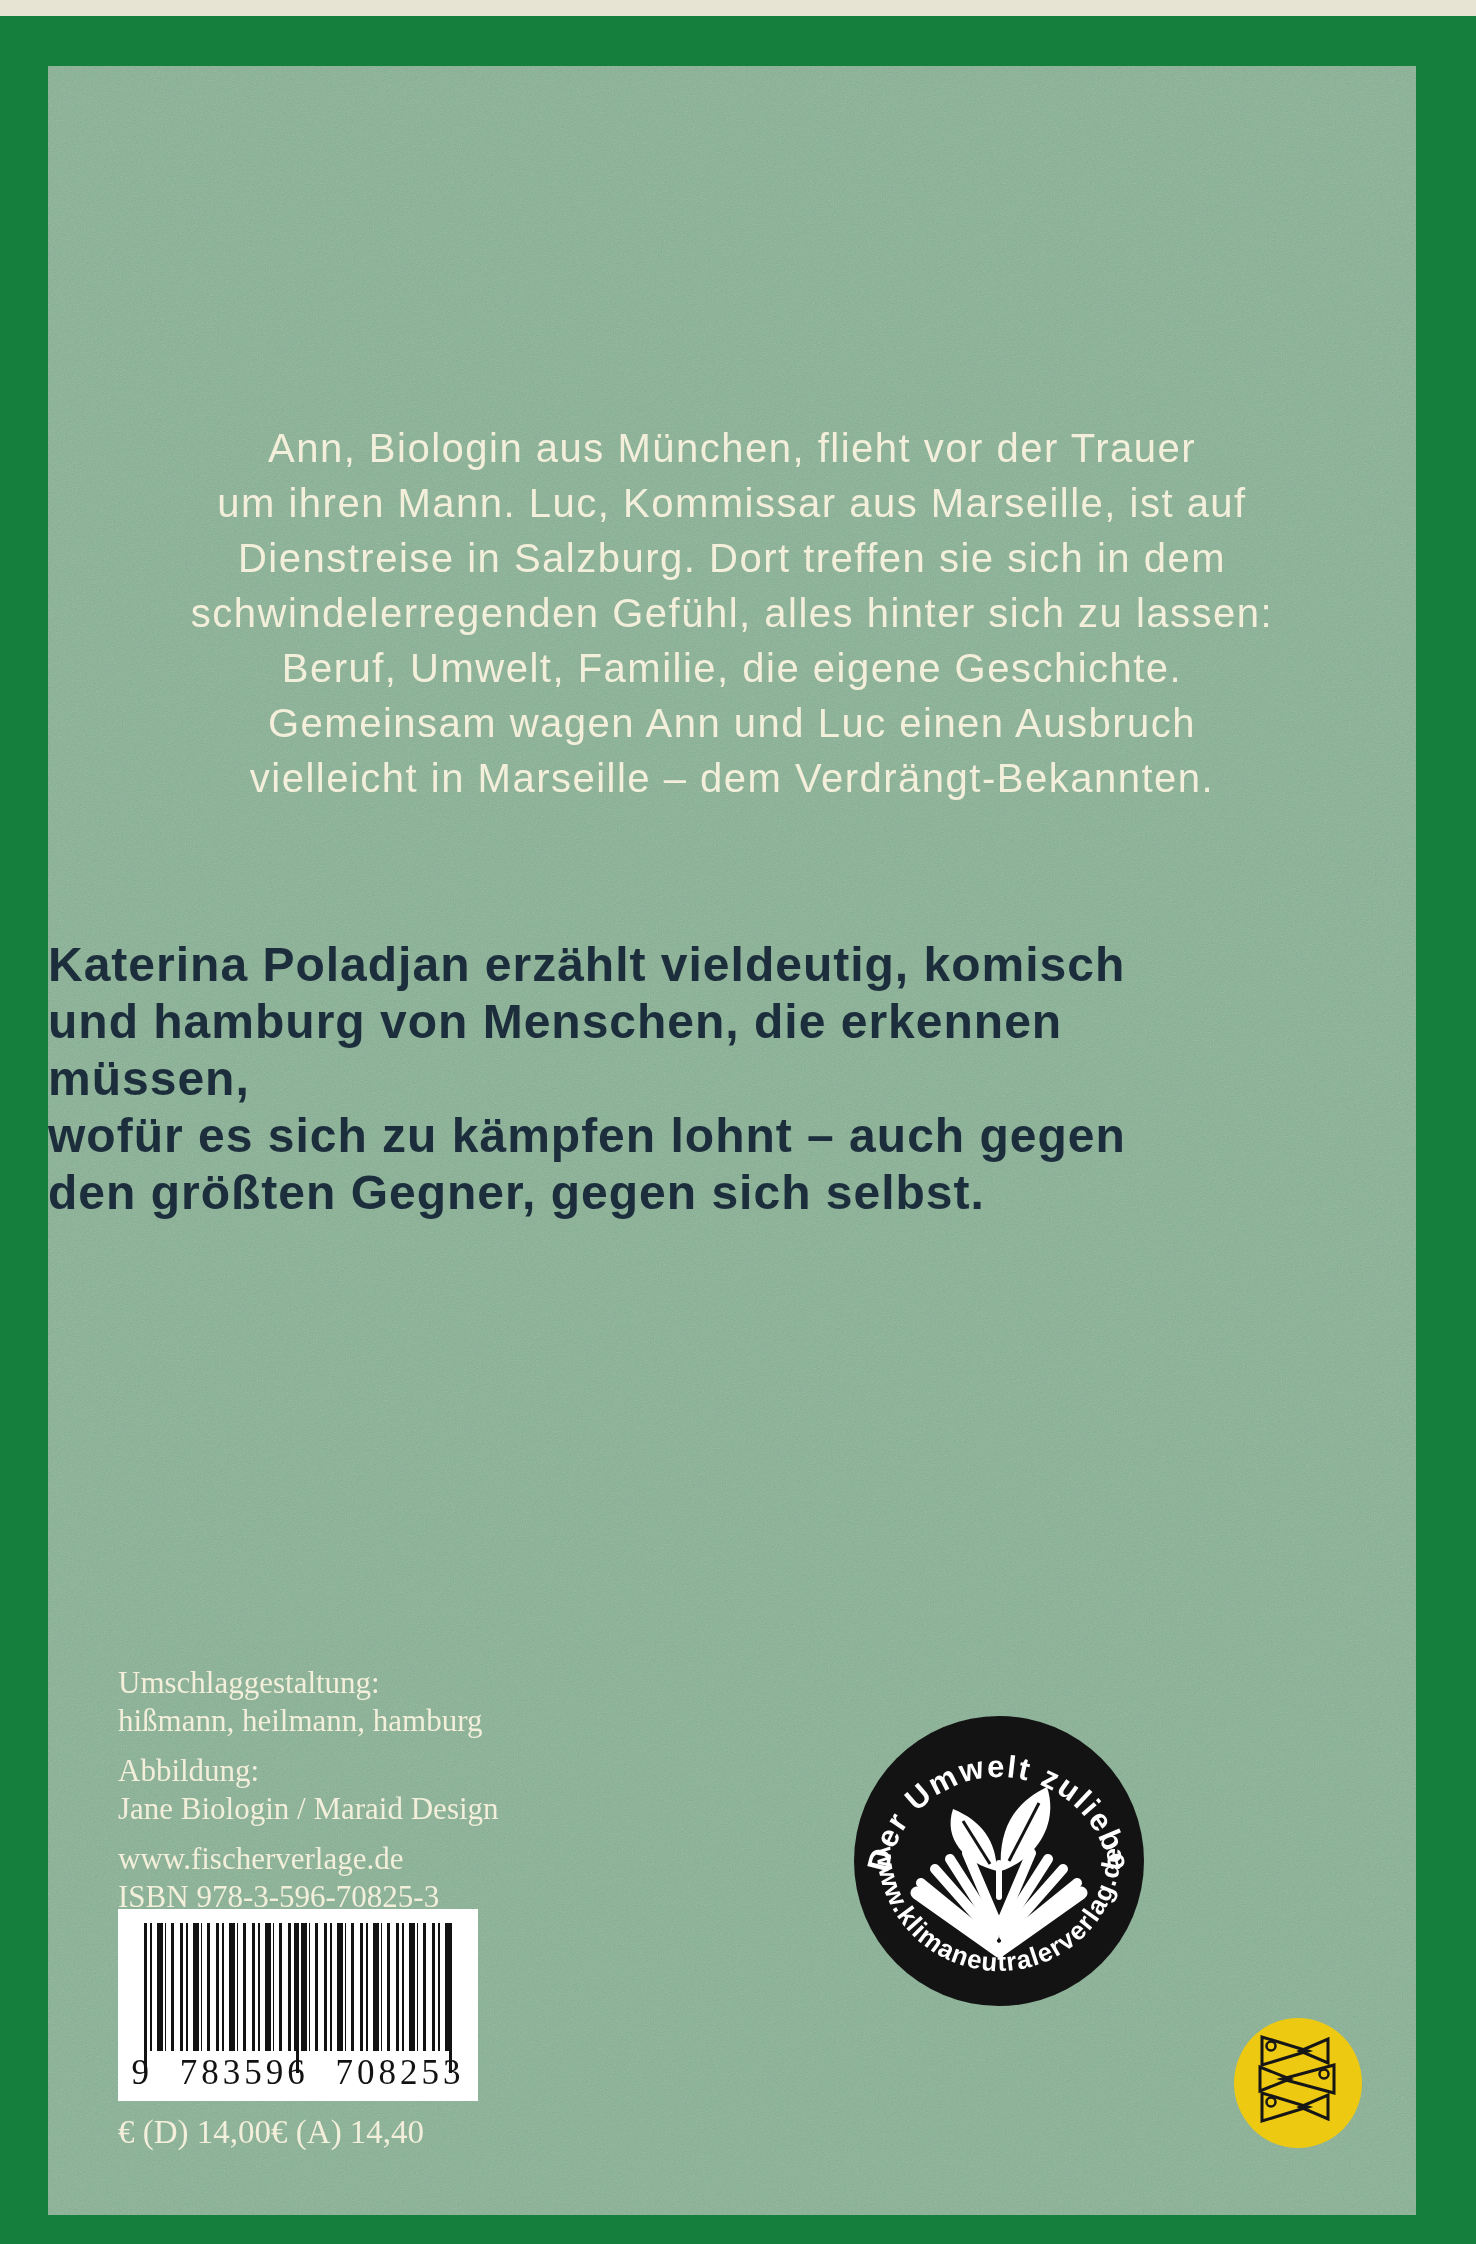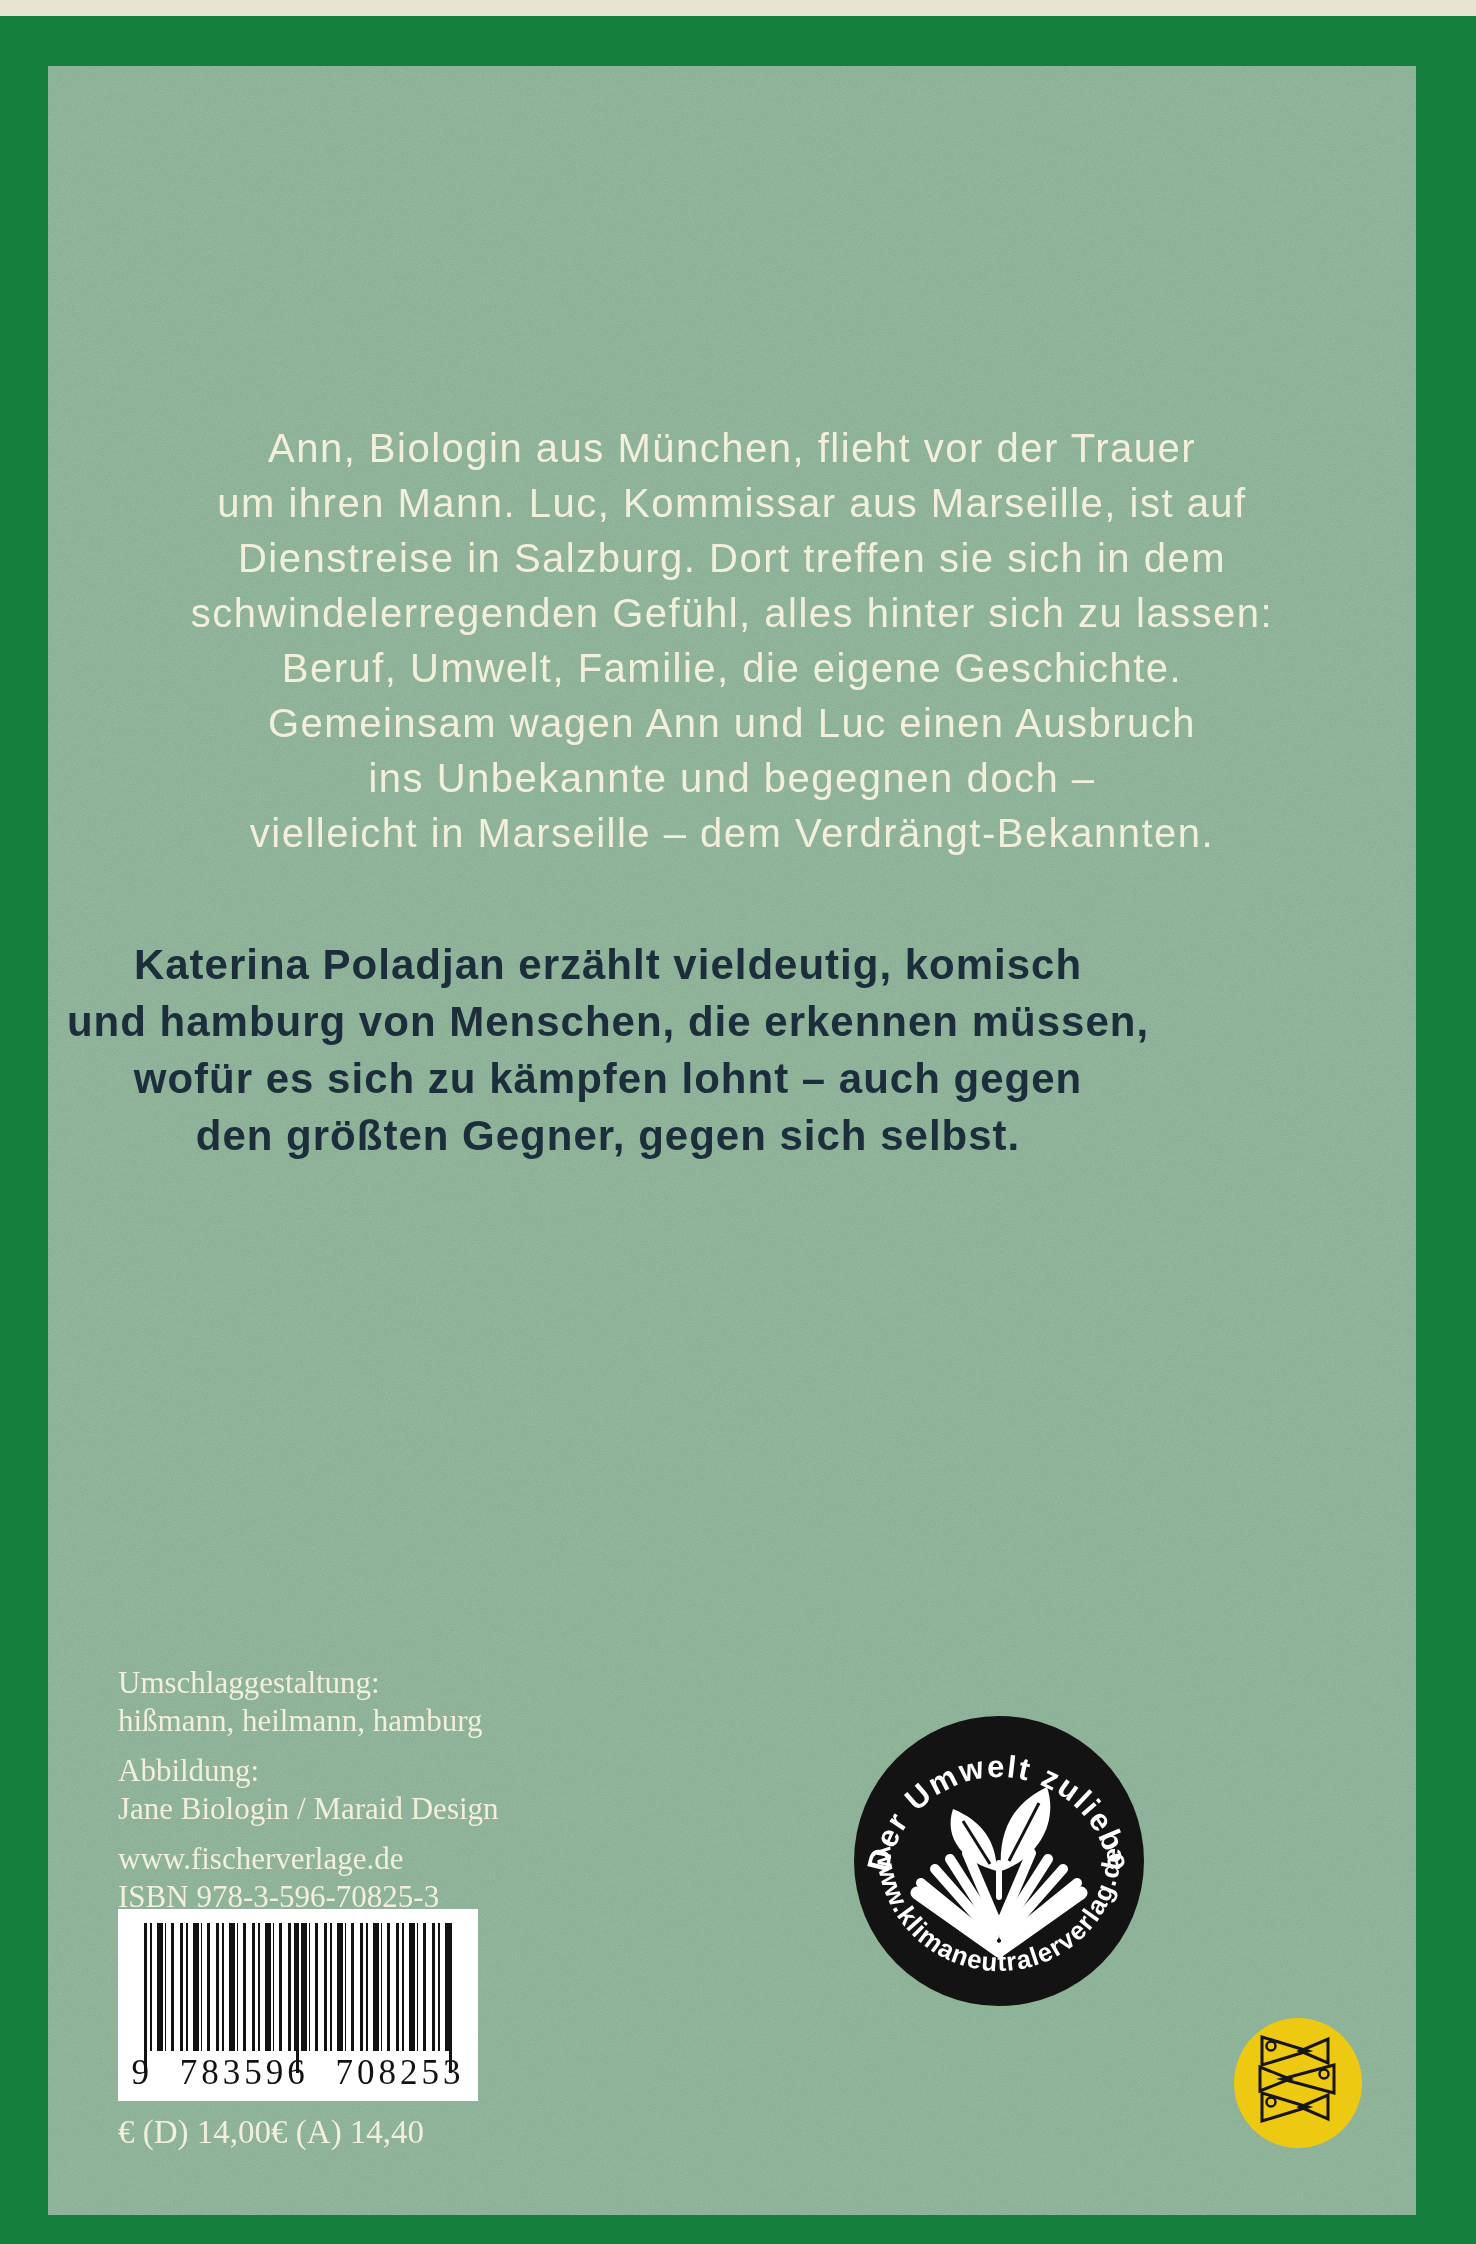"ins Unbekannte und begegnen doch" span { html: <span>ins Unbekannte und begegnen doch –</span> -> none }
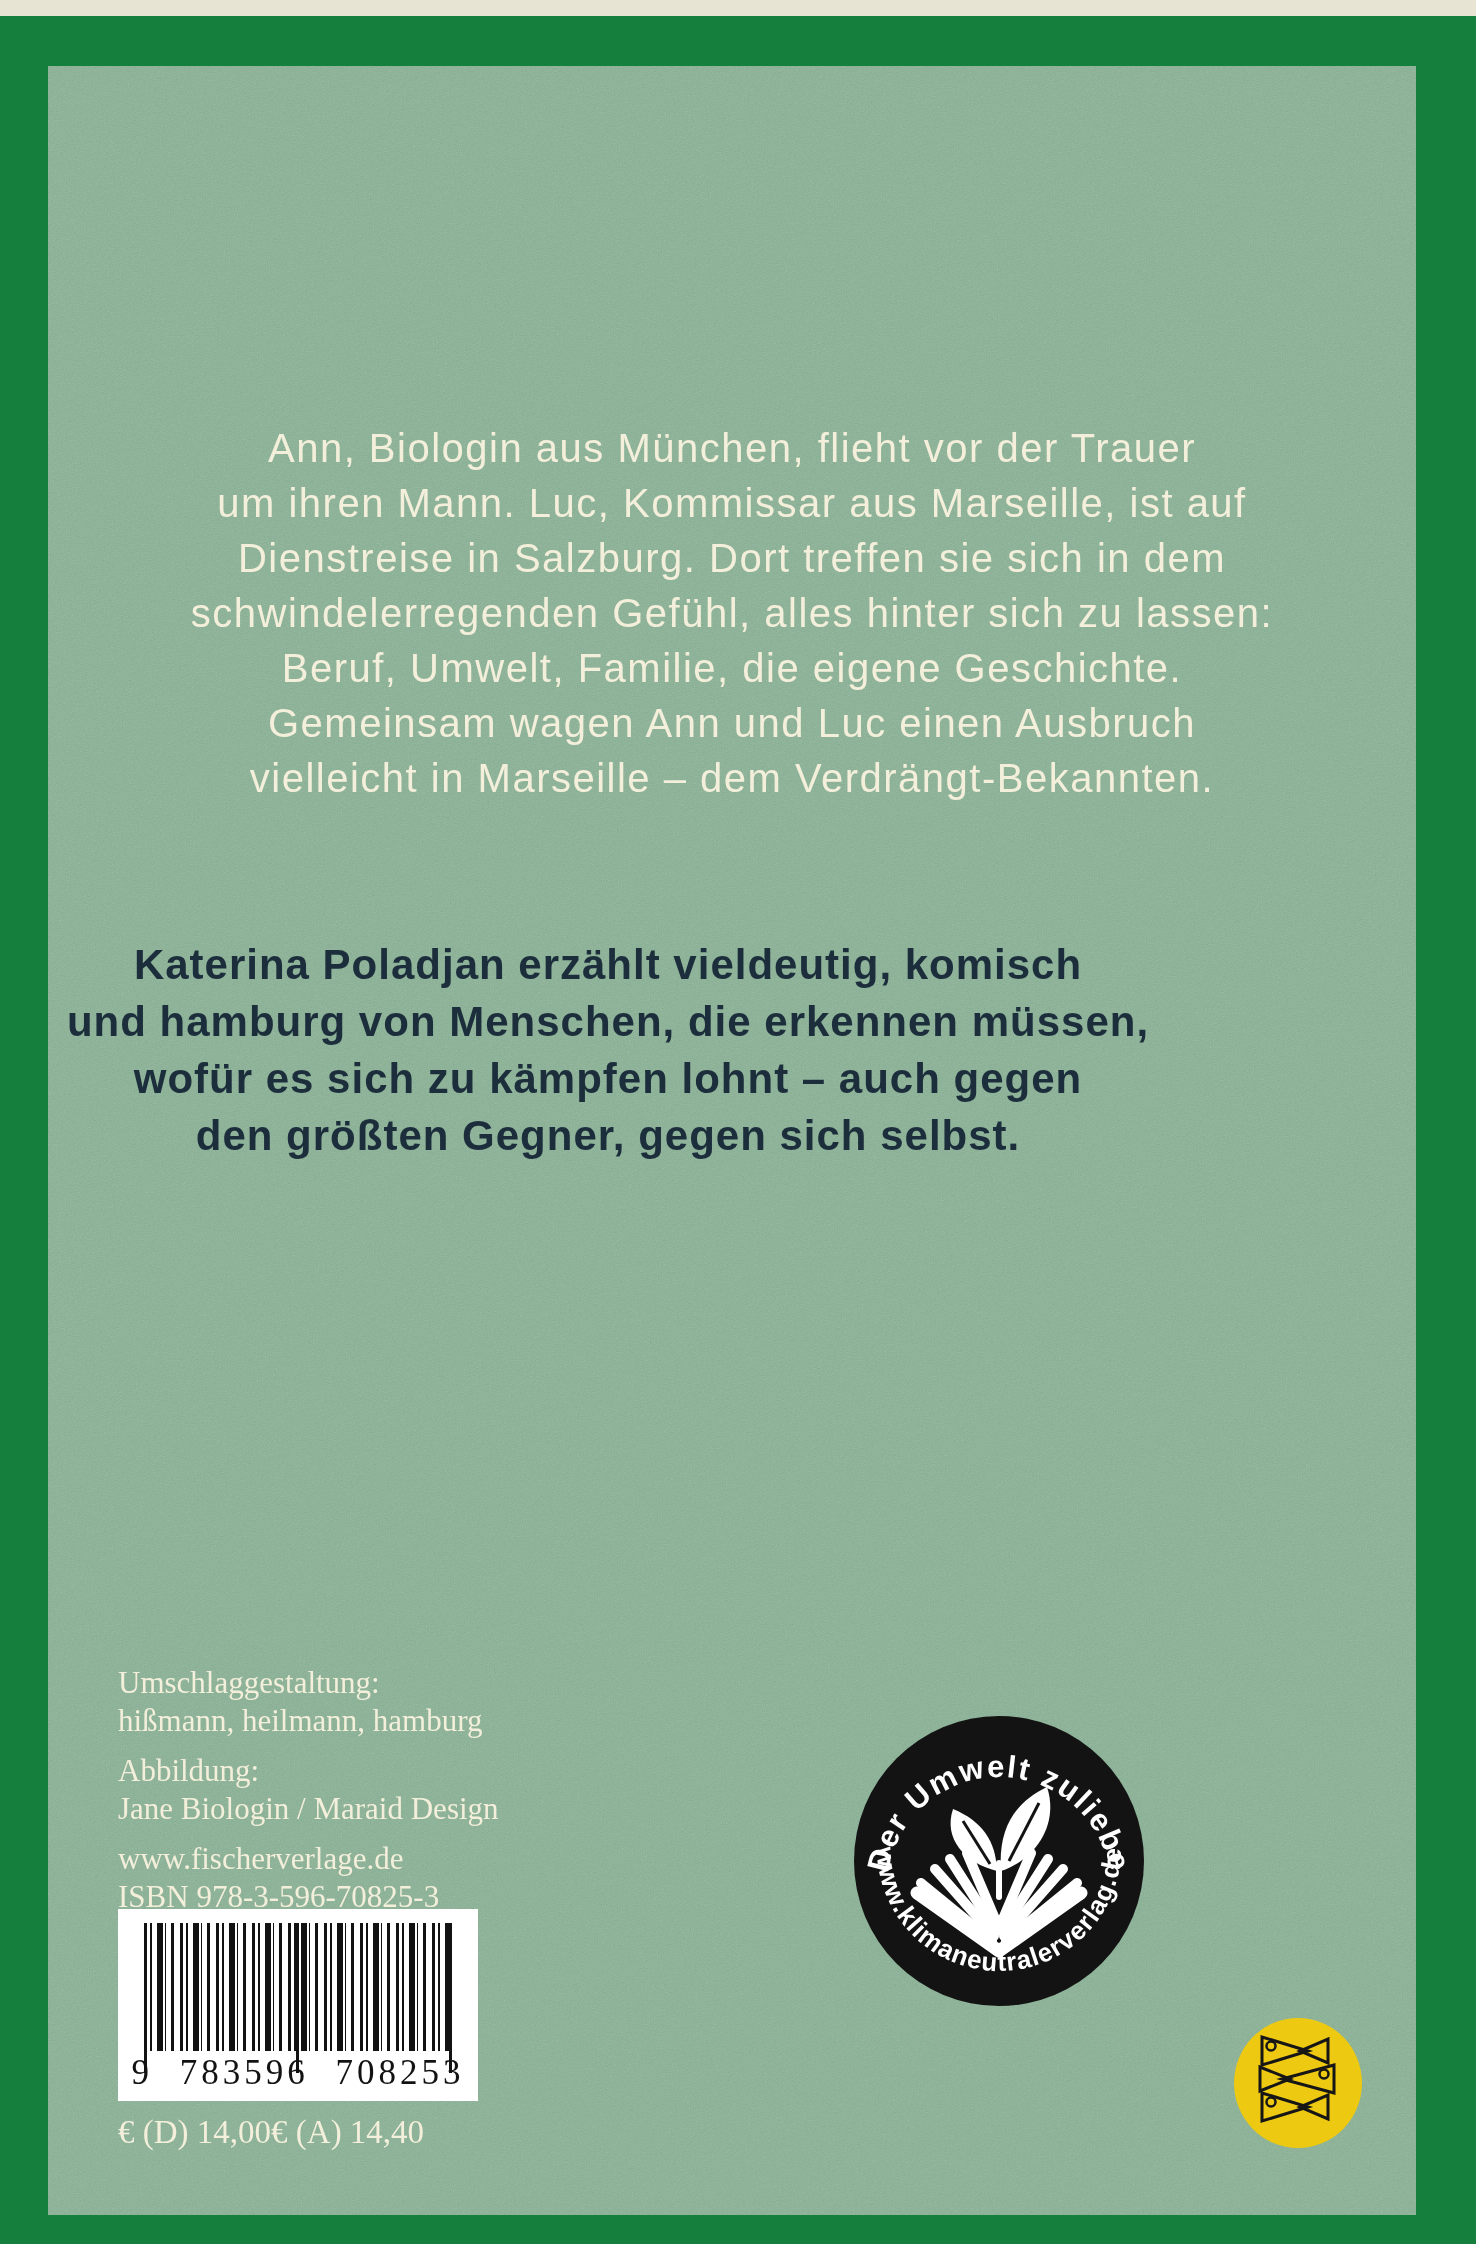"Katerina Poladjan erzählt vieldeutig," .blurb { font-size: 42px -> 48px; text-align: center -> left }
